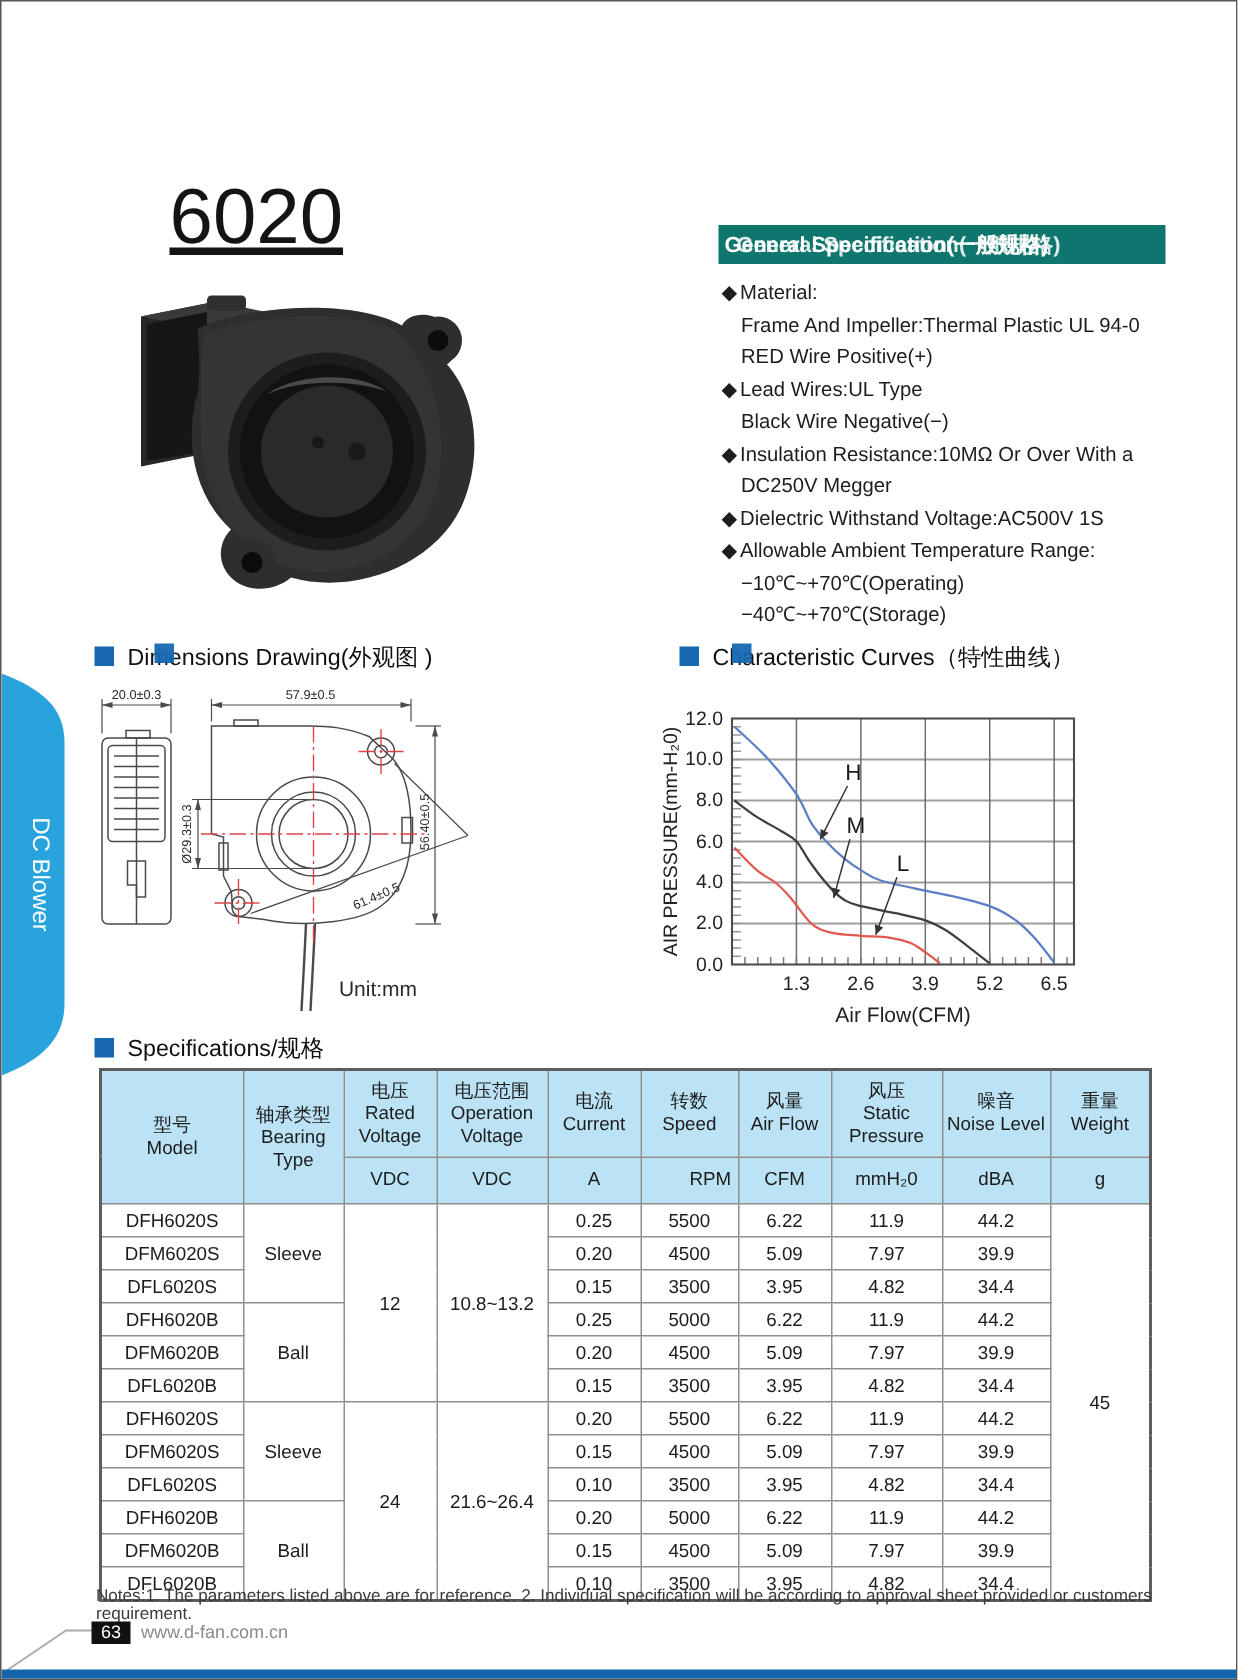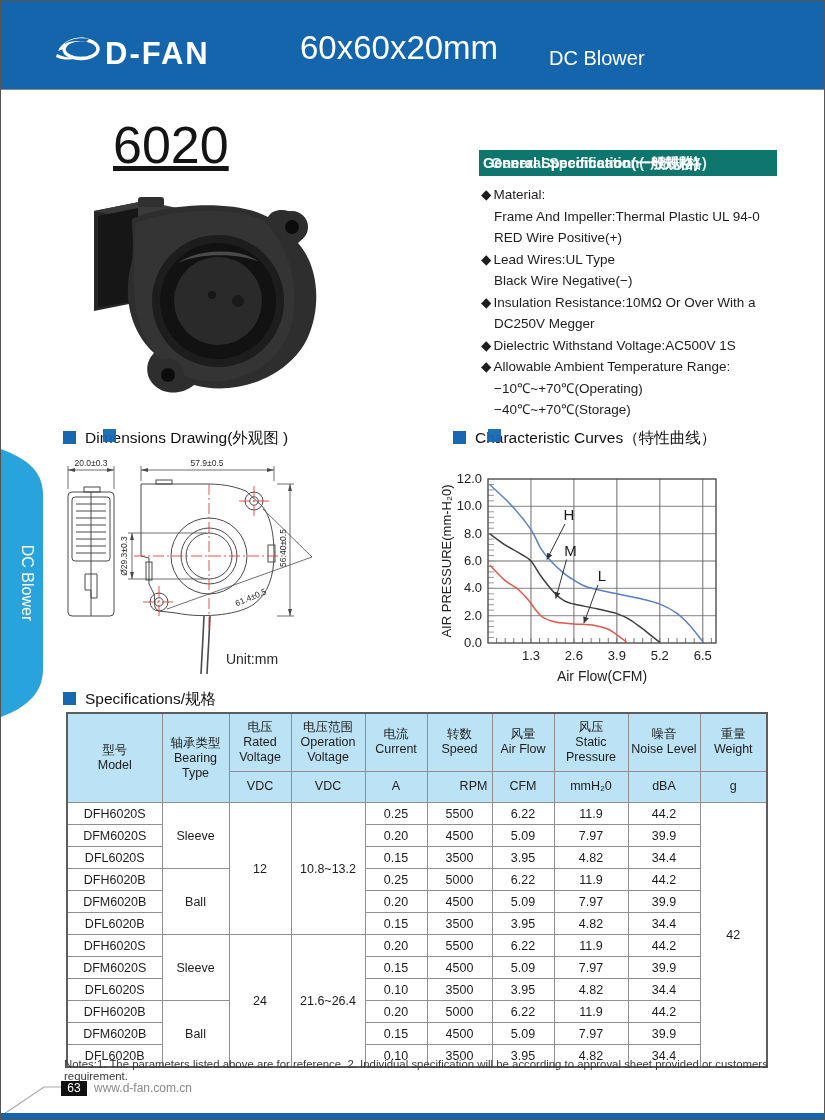"D-FAN" div.header { html: <div> <svg> <path></path> <ellipse></ellipse> <path></path> <path></path> </svg> <div>D-FAN</div> <div>60x60x20mm</div> <div>DC Blower</div> </div> -> none }
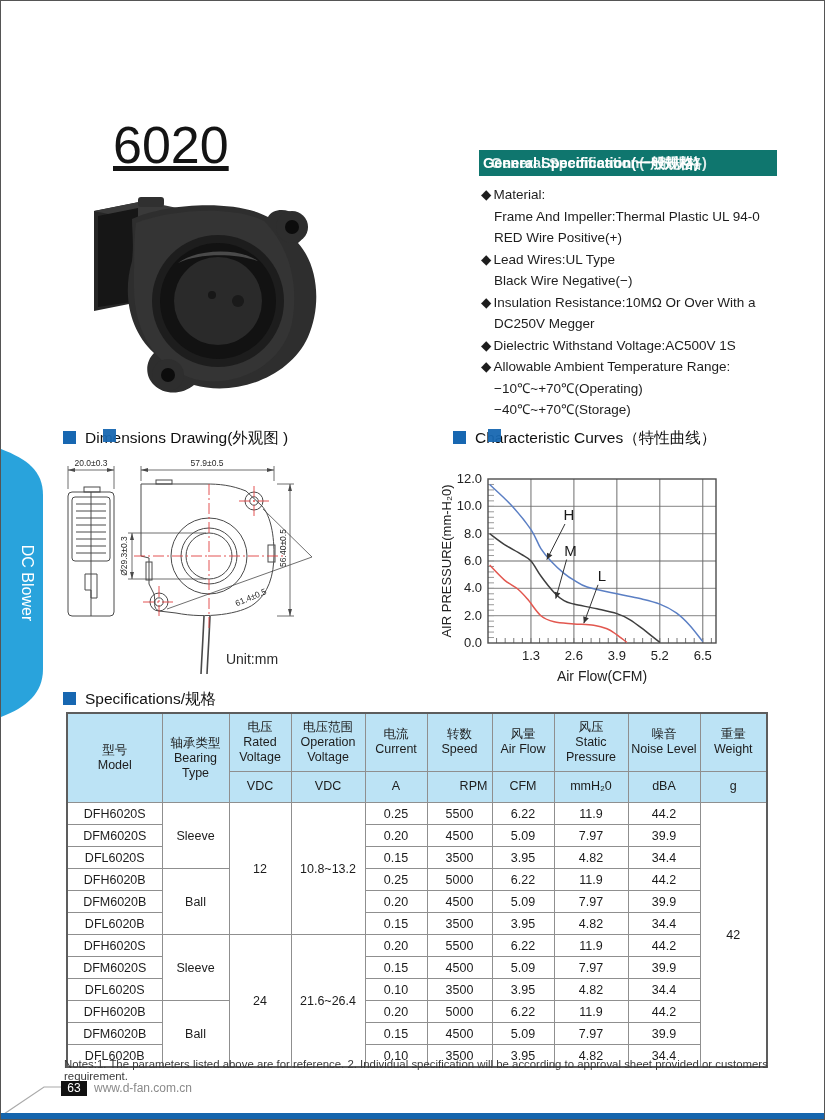"42" td { text: 42 -> 45 }
